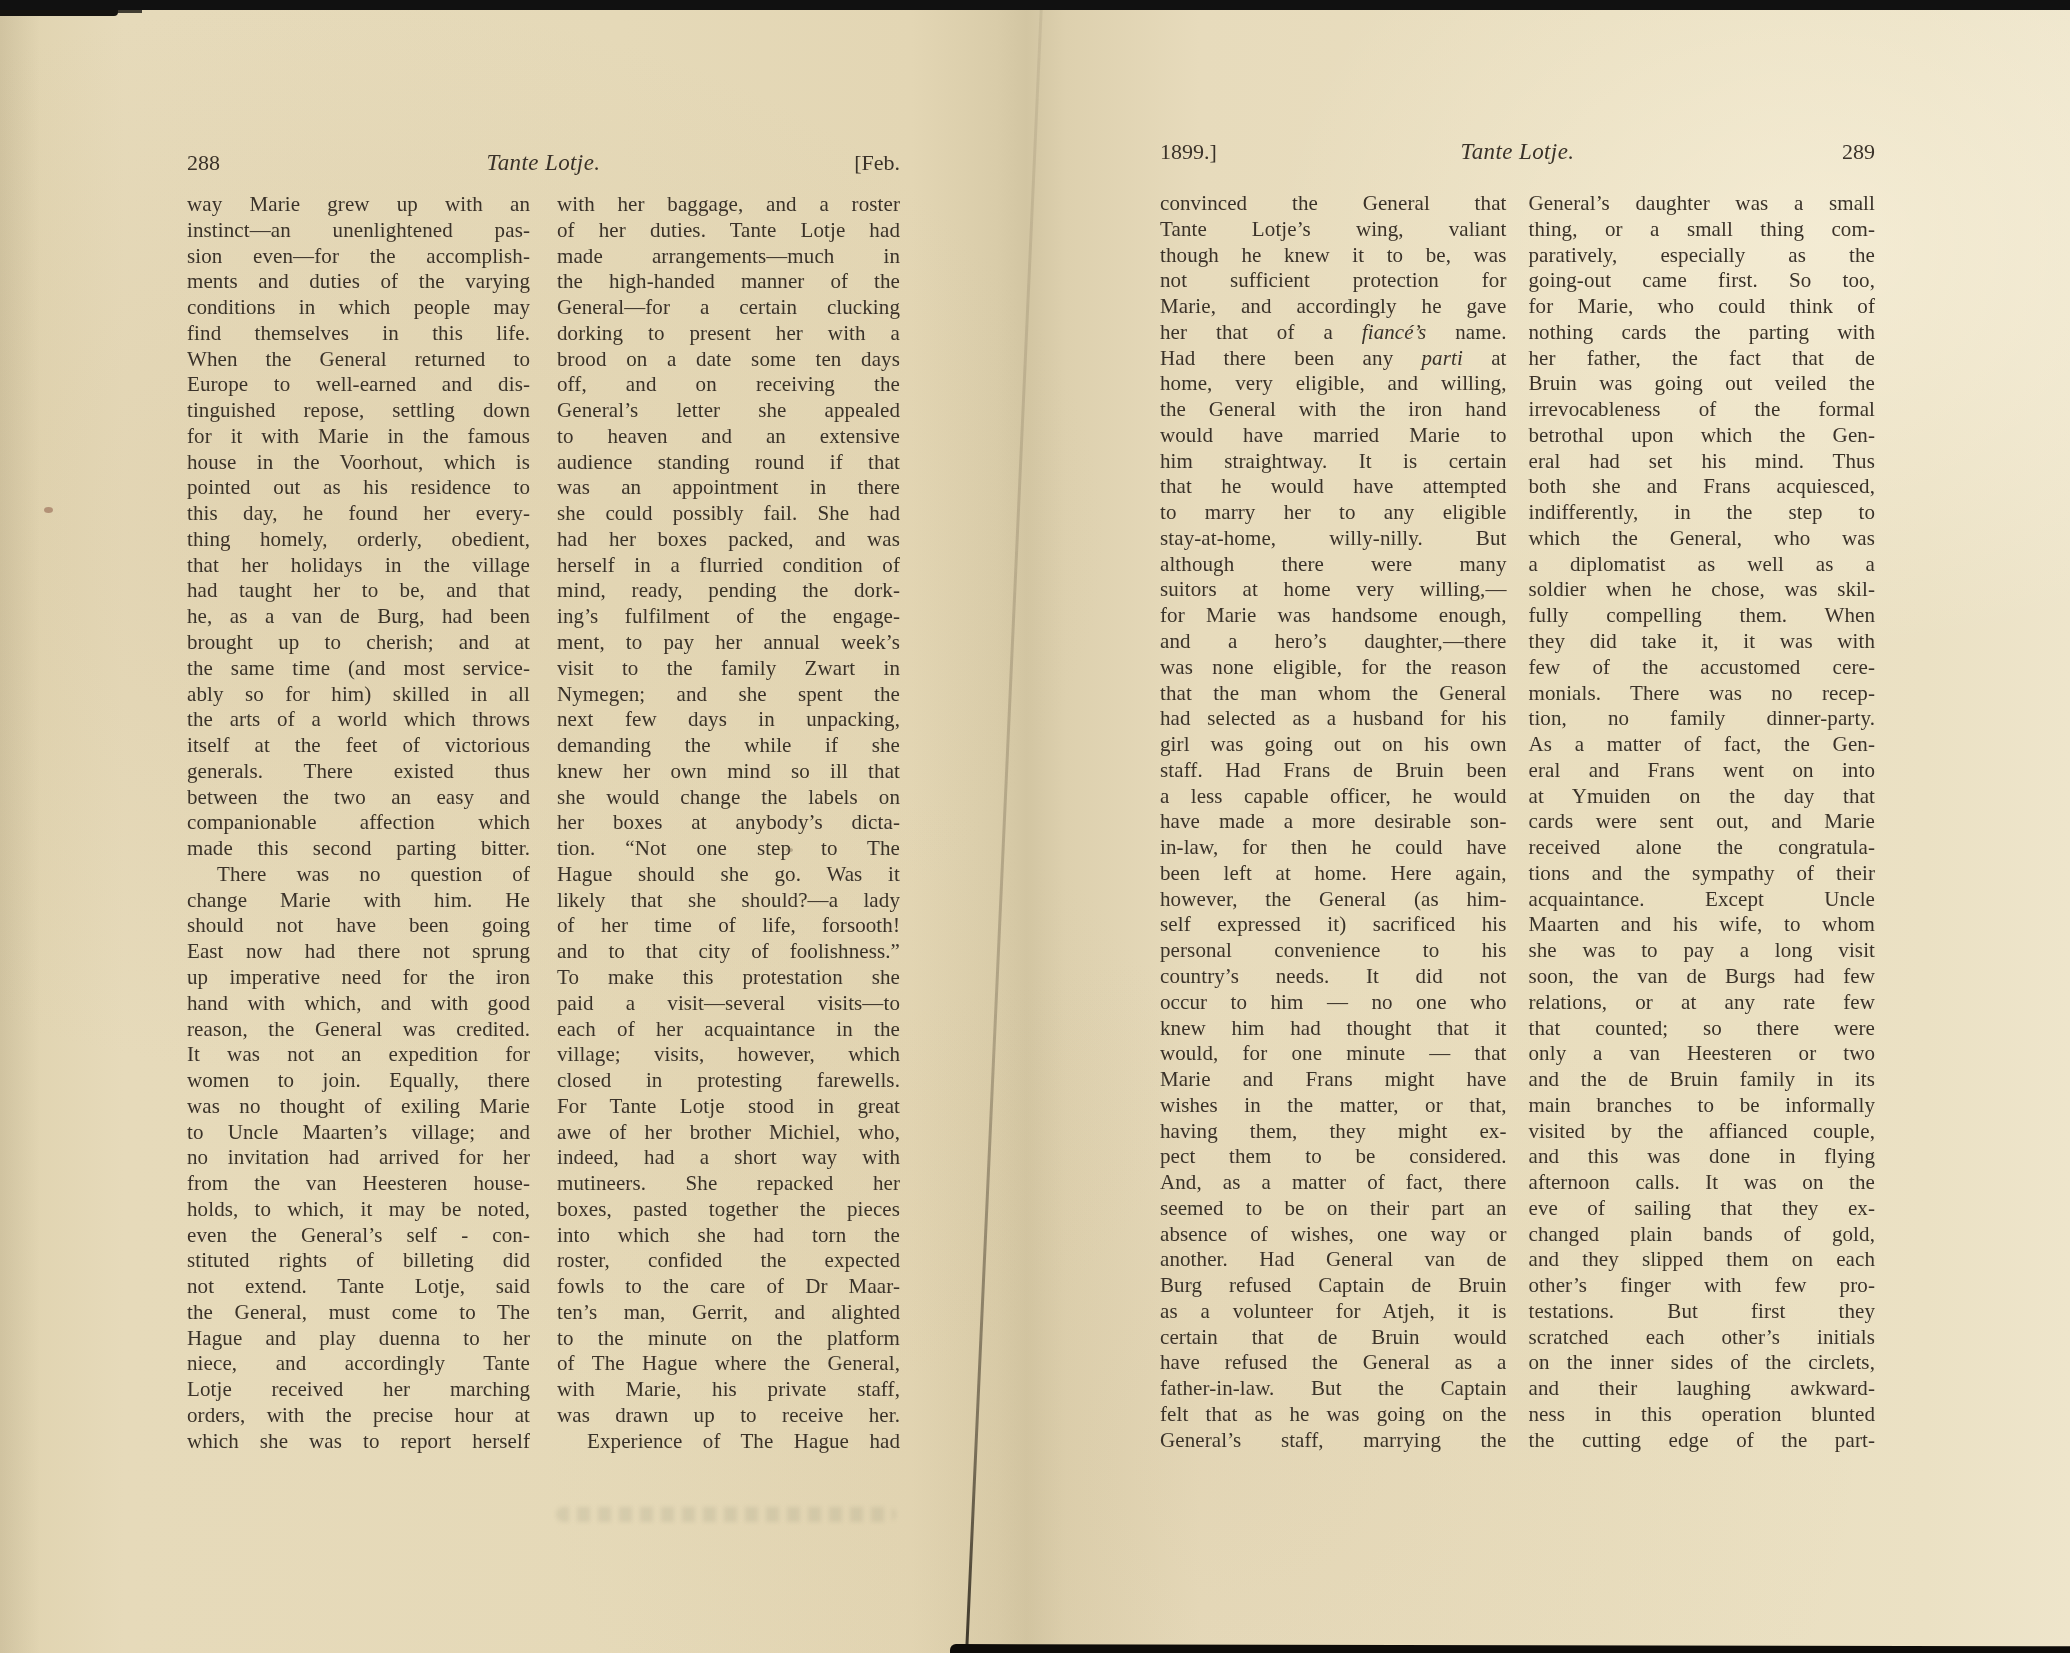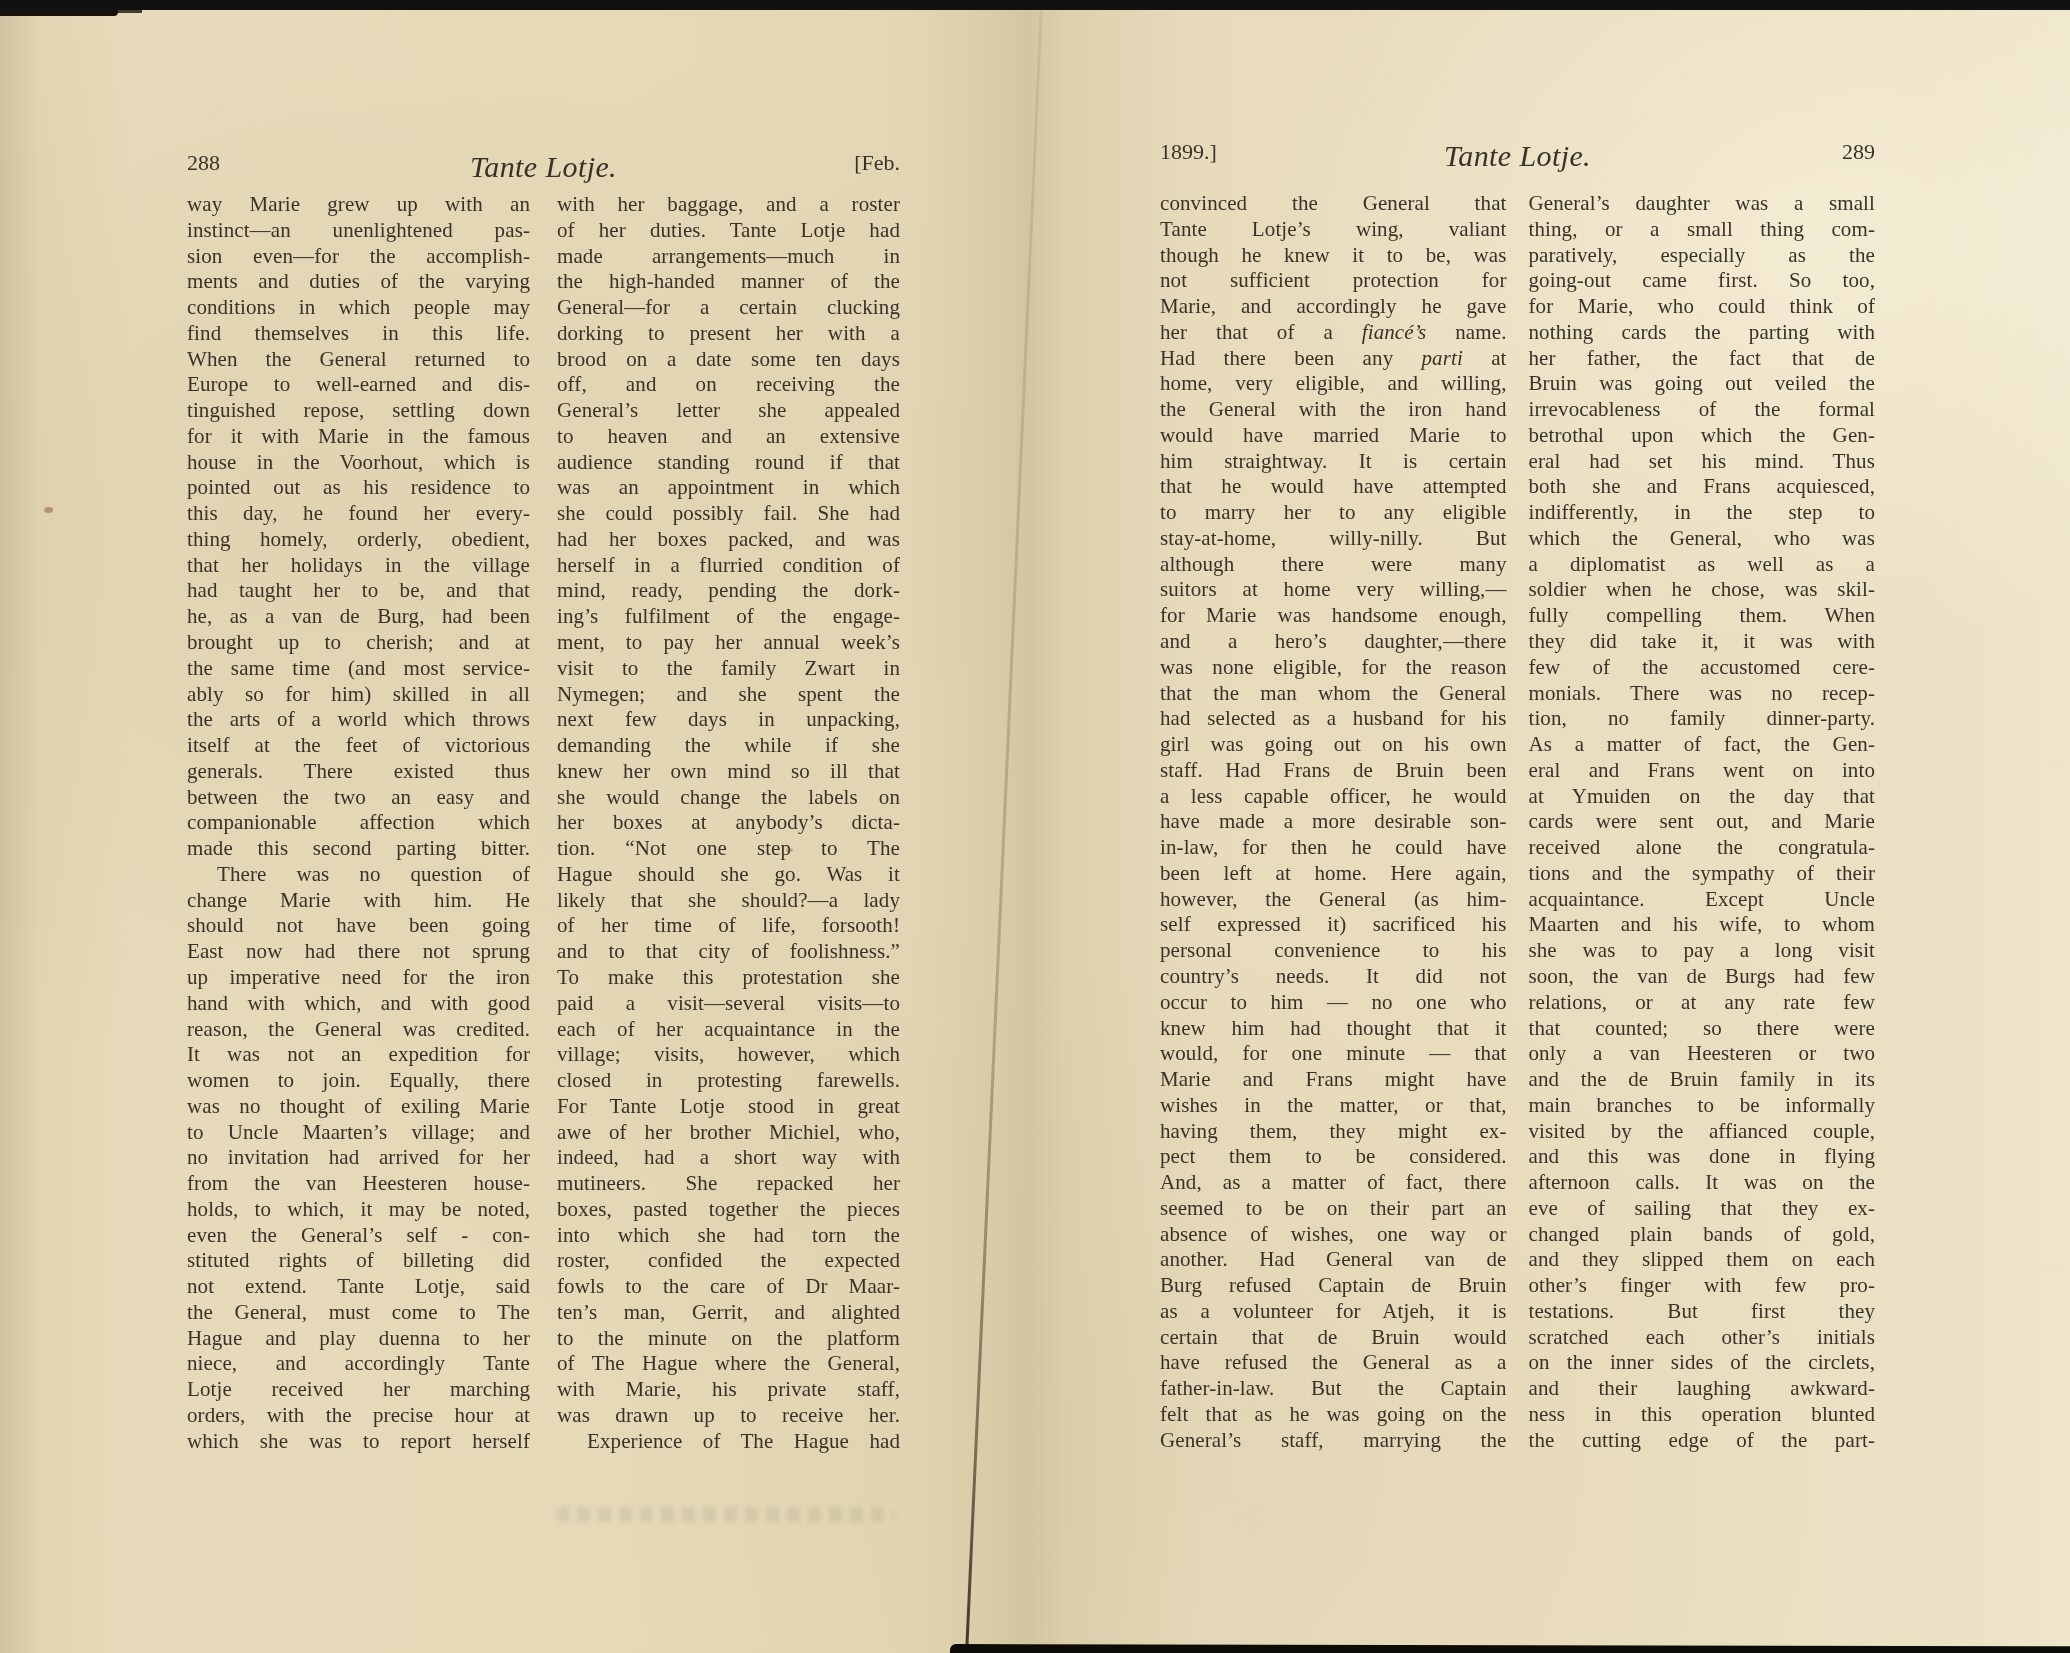"Tante Lotje." .hdr-title { font-size: 30px -> 23px }
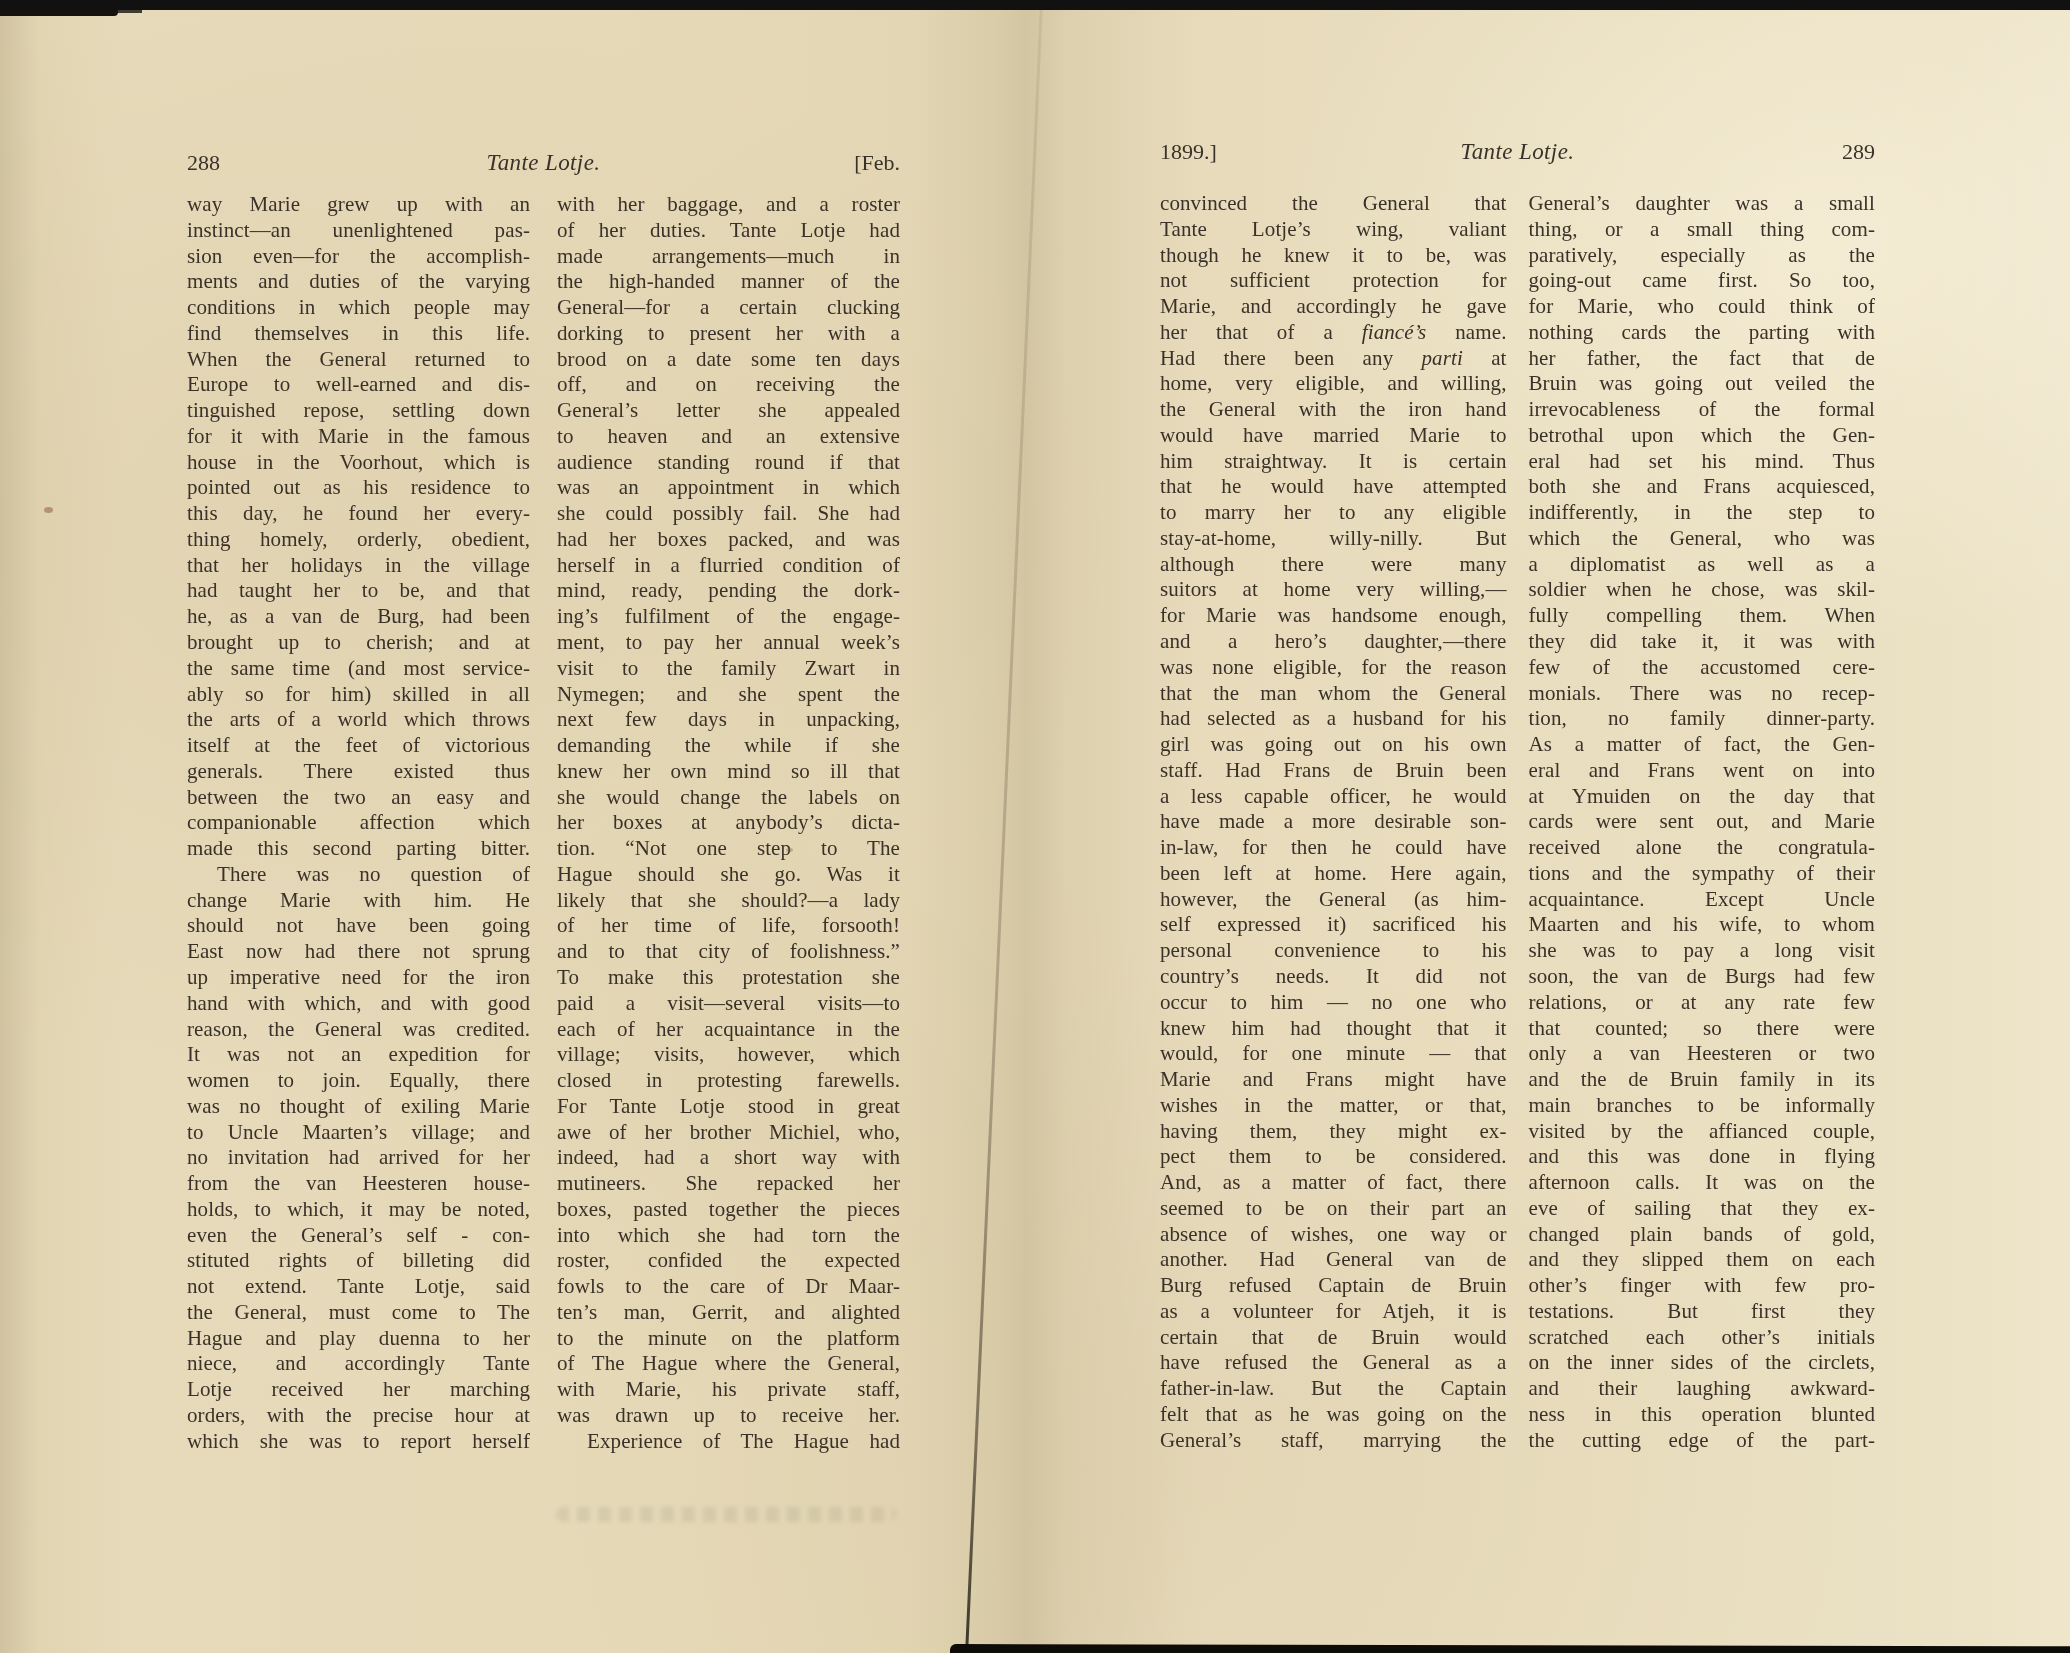"was an appointment in which" div.tline { text: which -> there }
